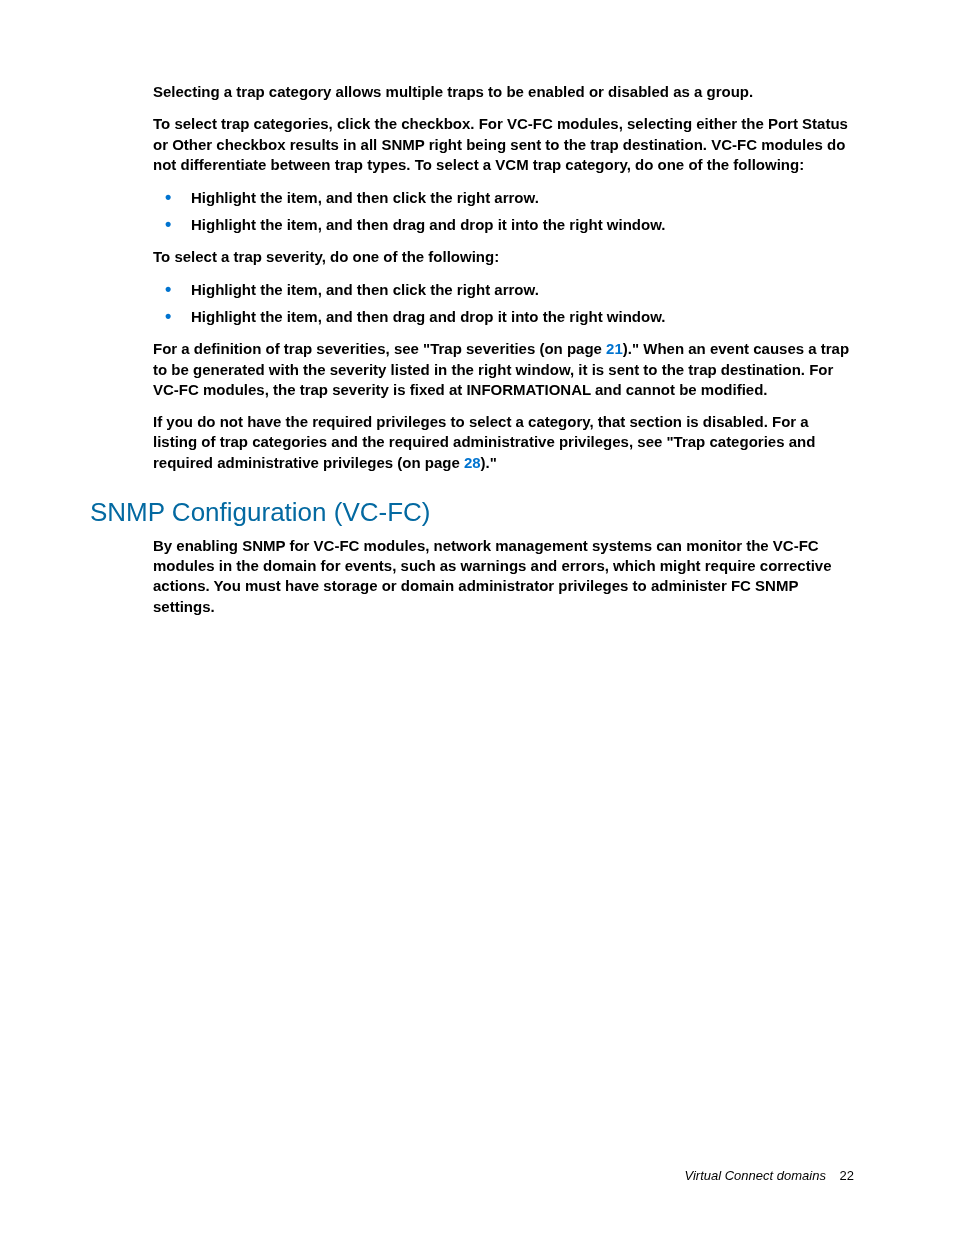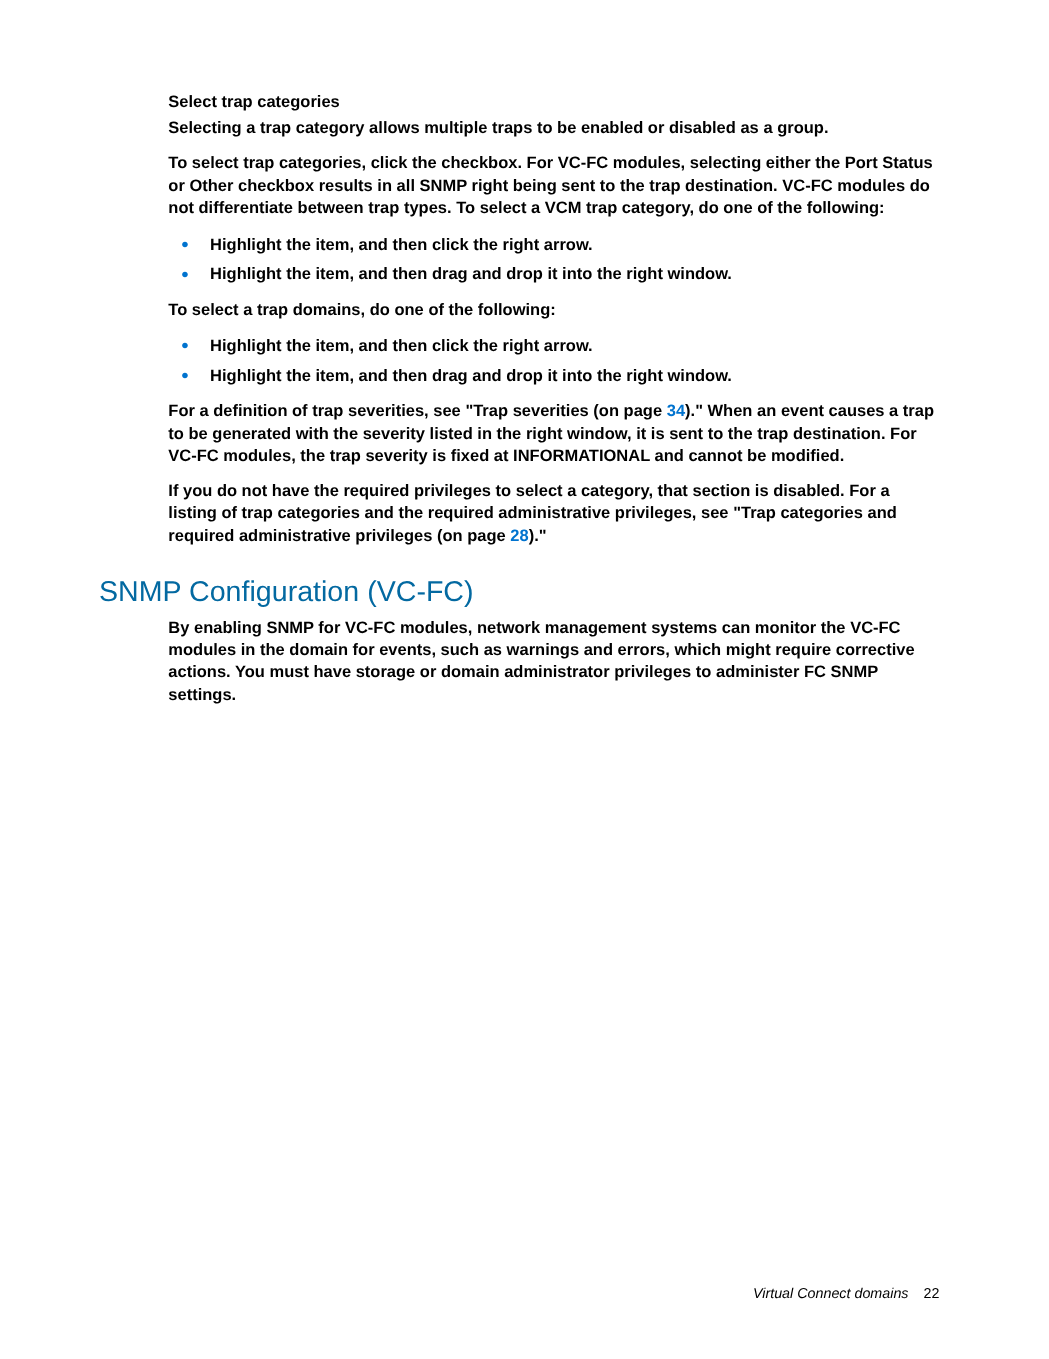"Select trap categories" div.bold-heading { html: <div>Select trap categories</div> -> none }
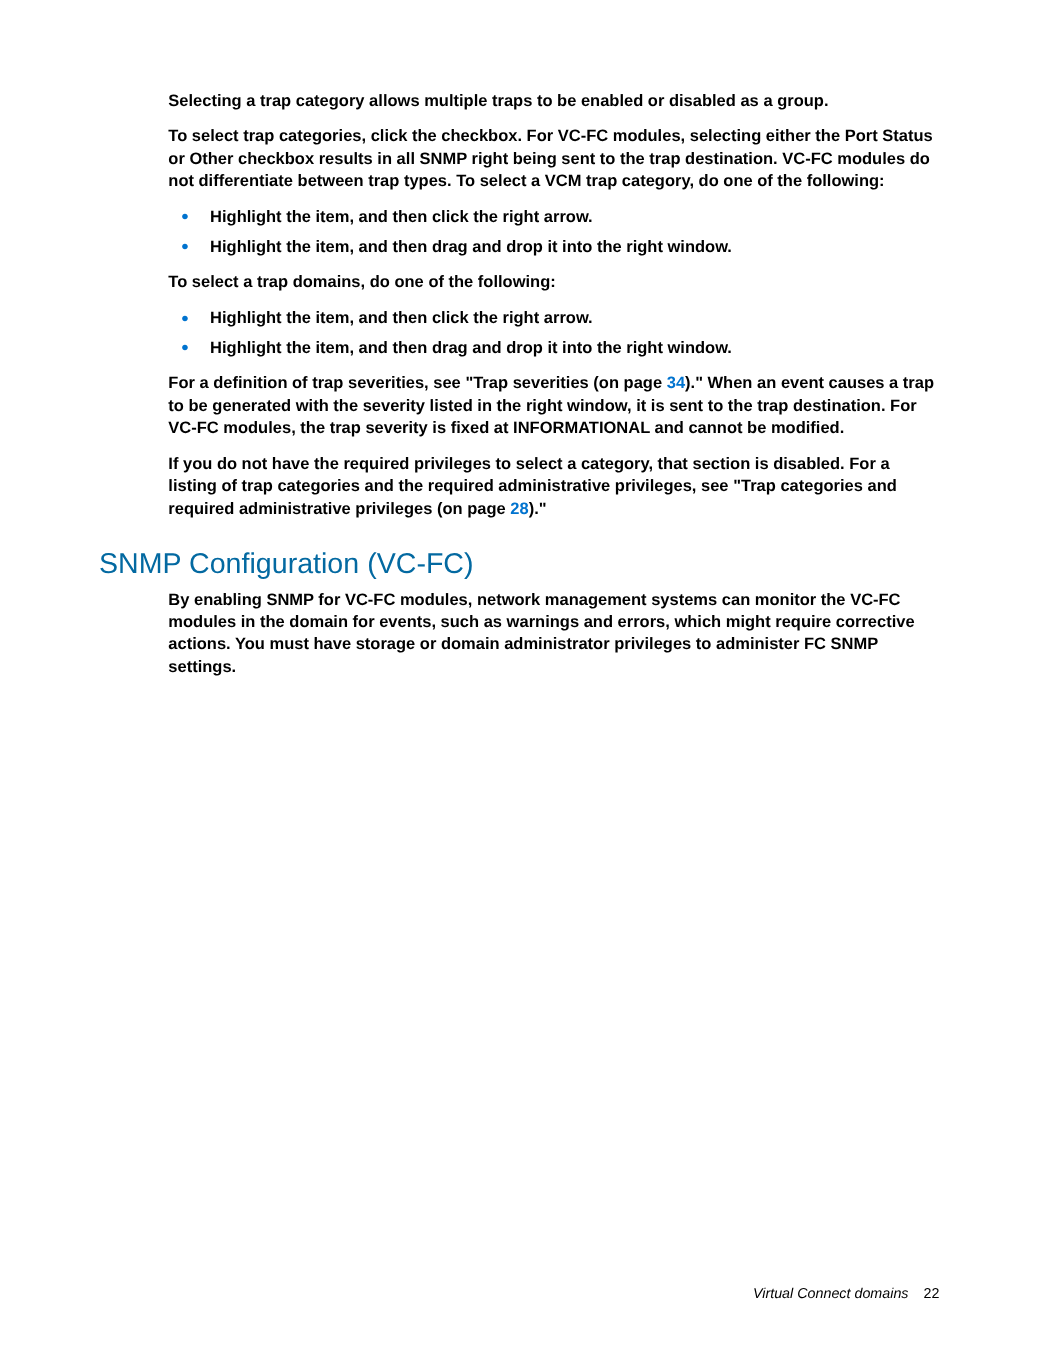"To select a trap domains," div.para { text: domains -> severity }
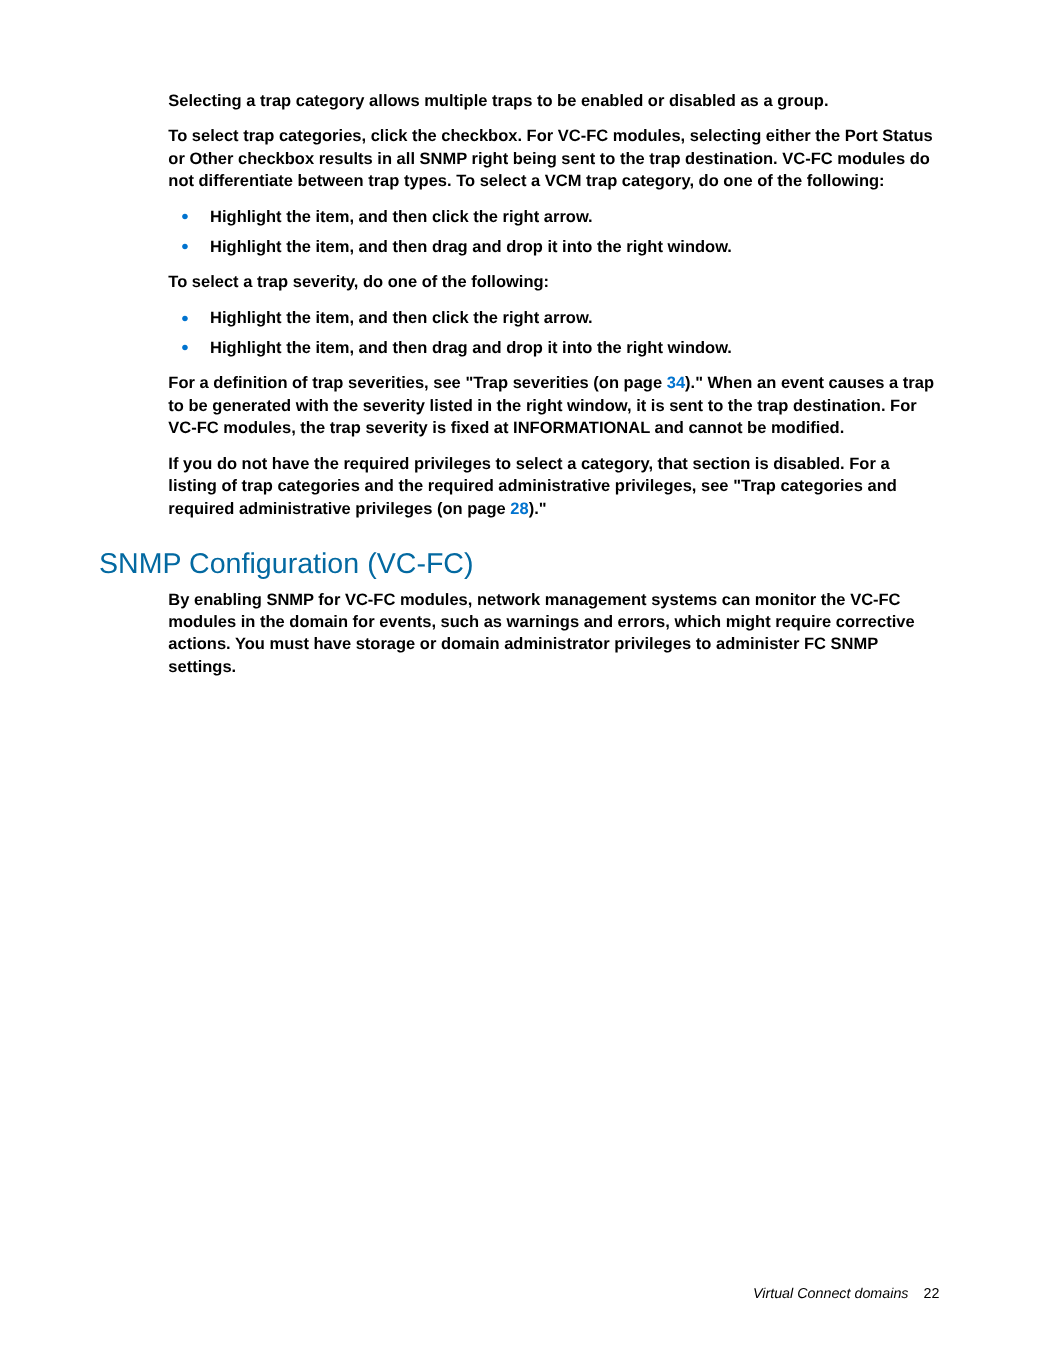"34" a.page-link { text: 34 -> 21 }
